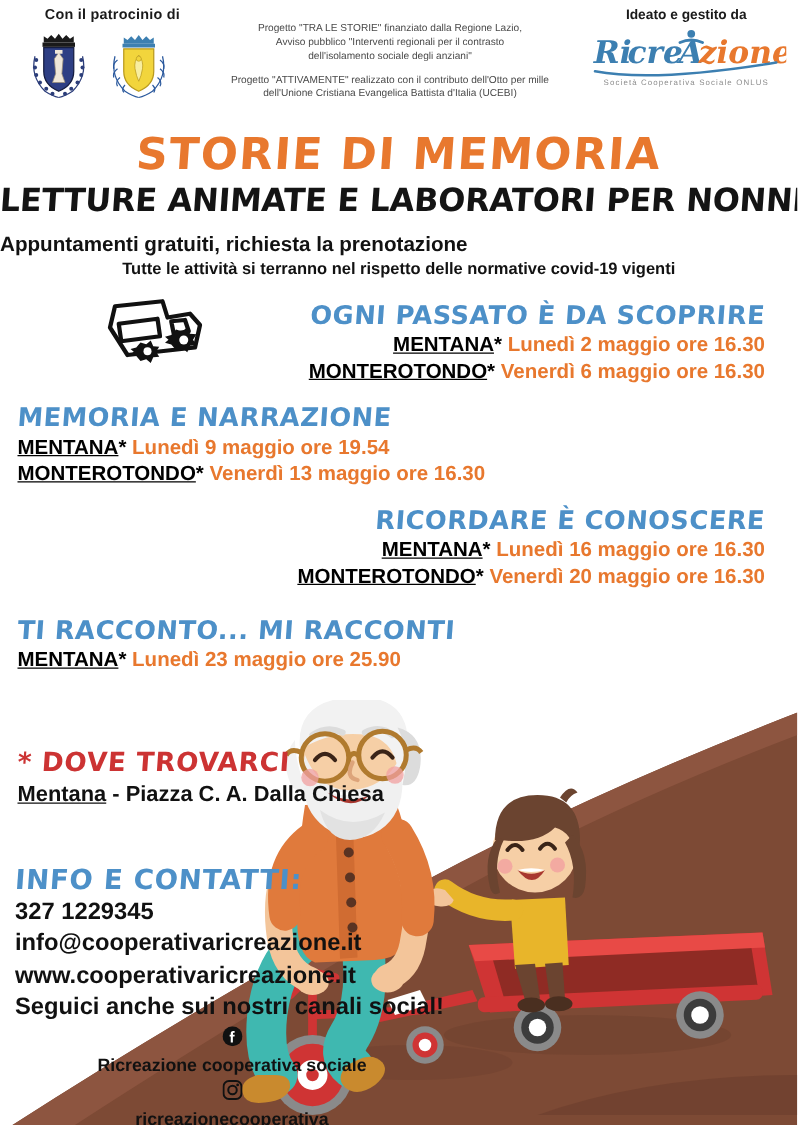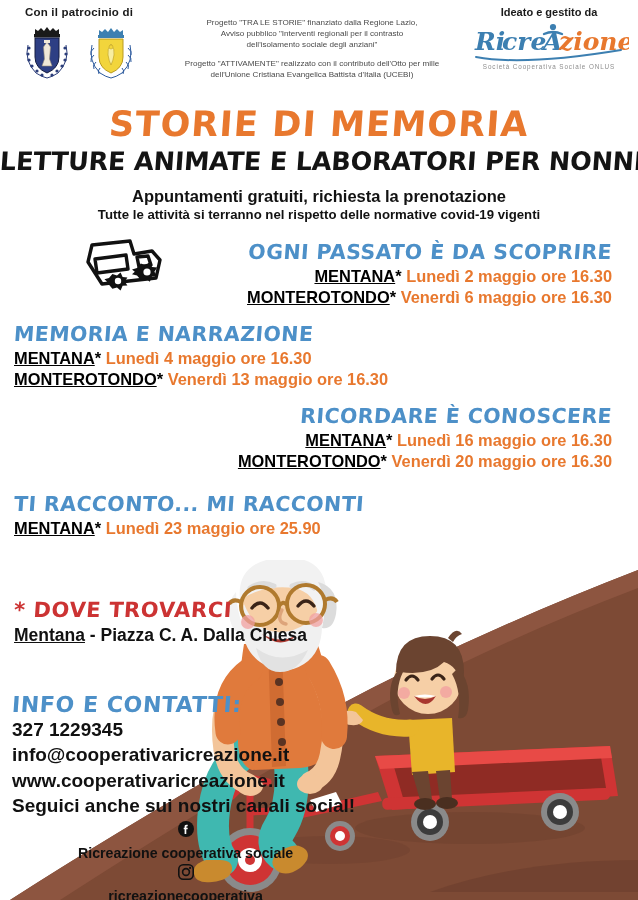"Con il patrocinio di" .patrocinio { text-align: center -> right }
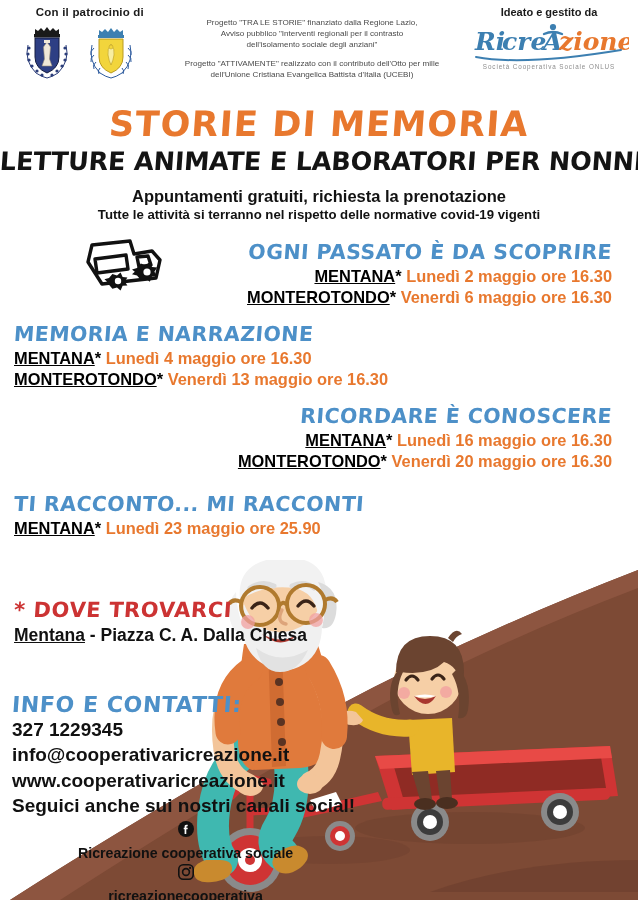"Appuntamenti gratuiti, richiesta la" .line-free { text-align: center -> left }
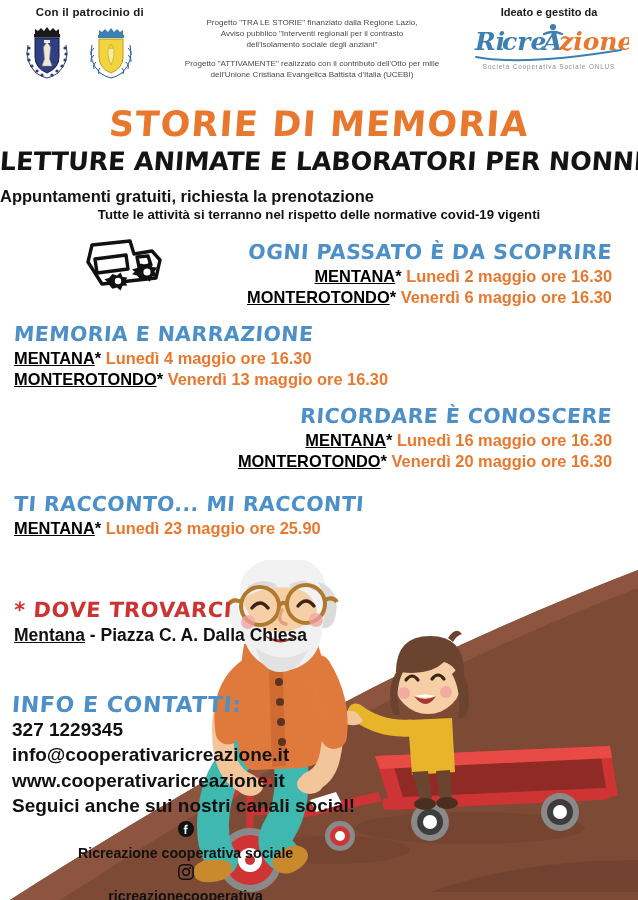"Lunedì 4 maggio ore 16.30" span.when { text: 4 maggio ore 16.30 -> 9 maggio ore 19.54 }
